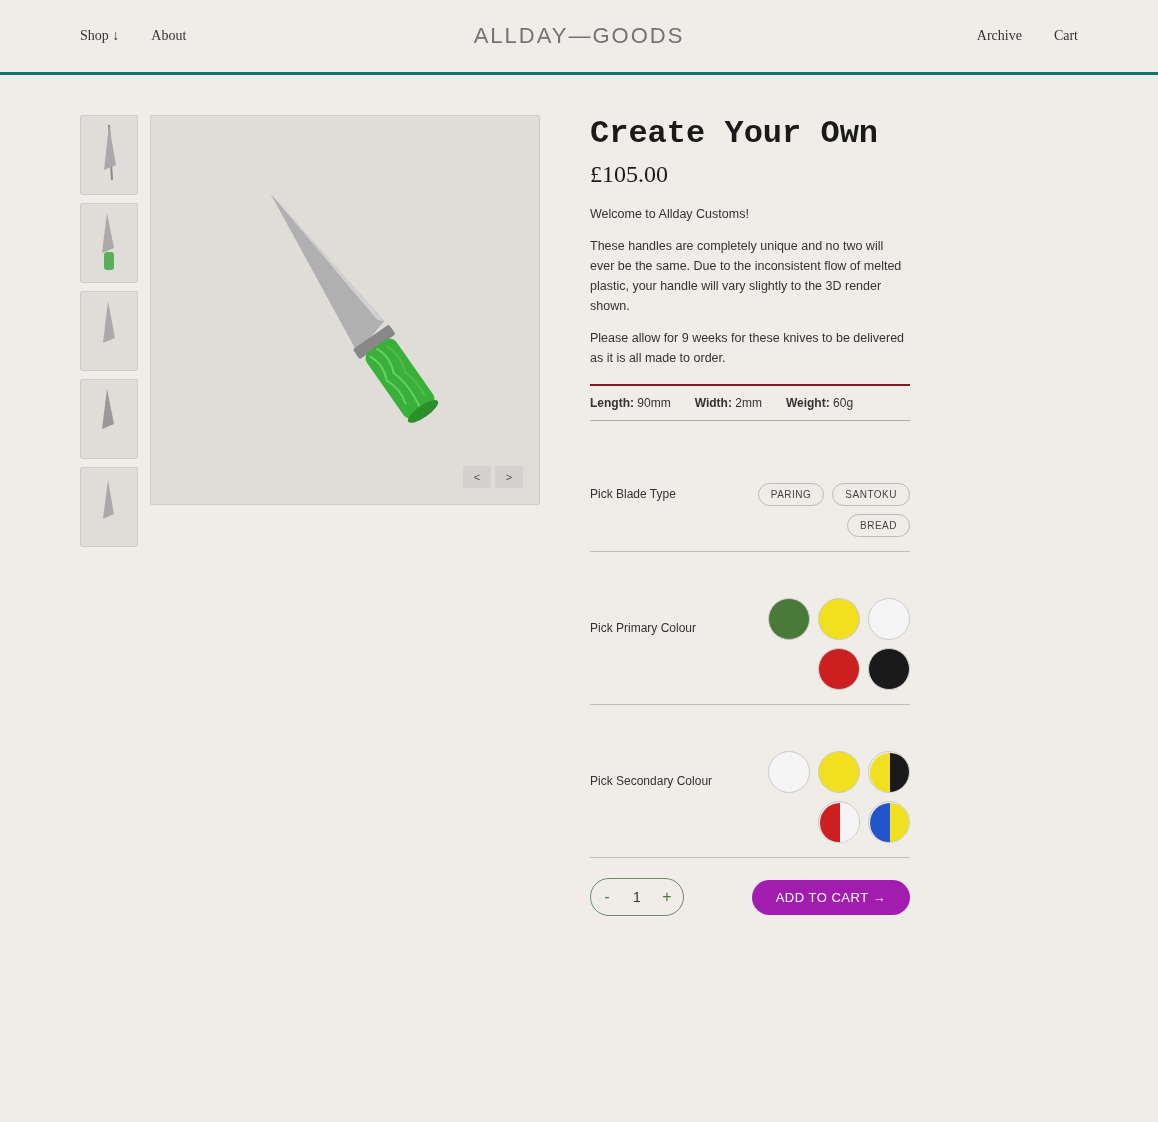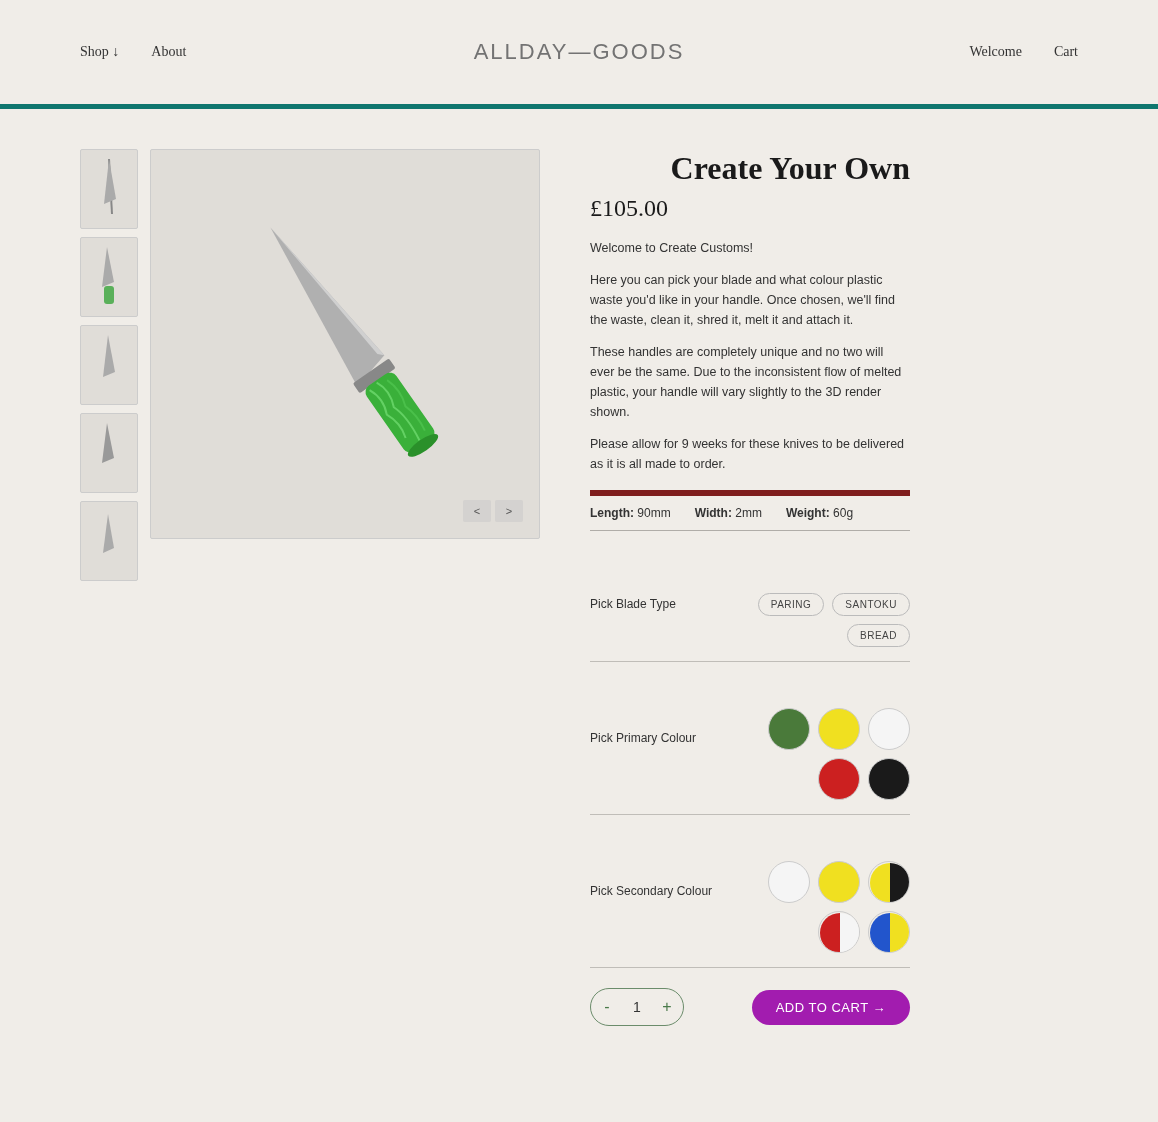"Shop ↓" header { border-bottom: 5px solid #0f766e -> 3px solid #0f766e; padding: 44px 80px -> 28px 80px }
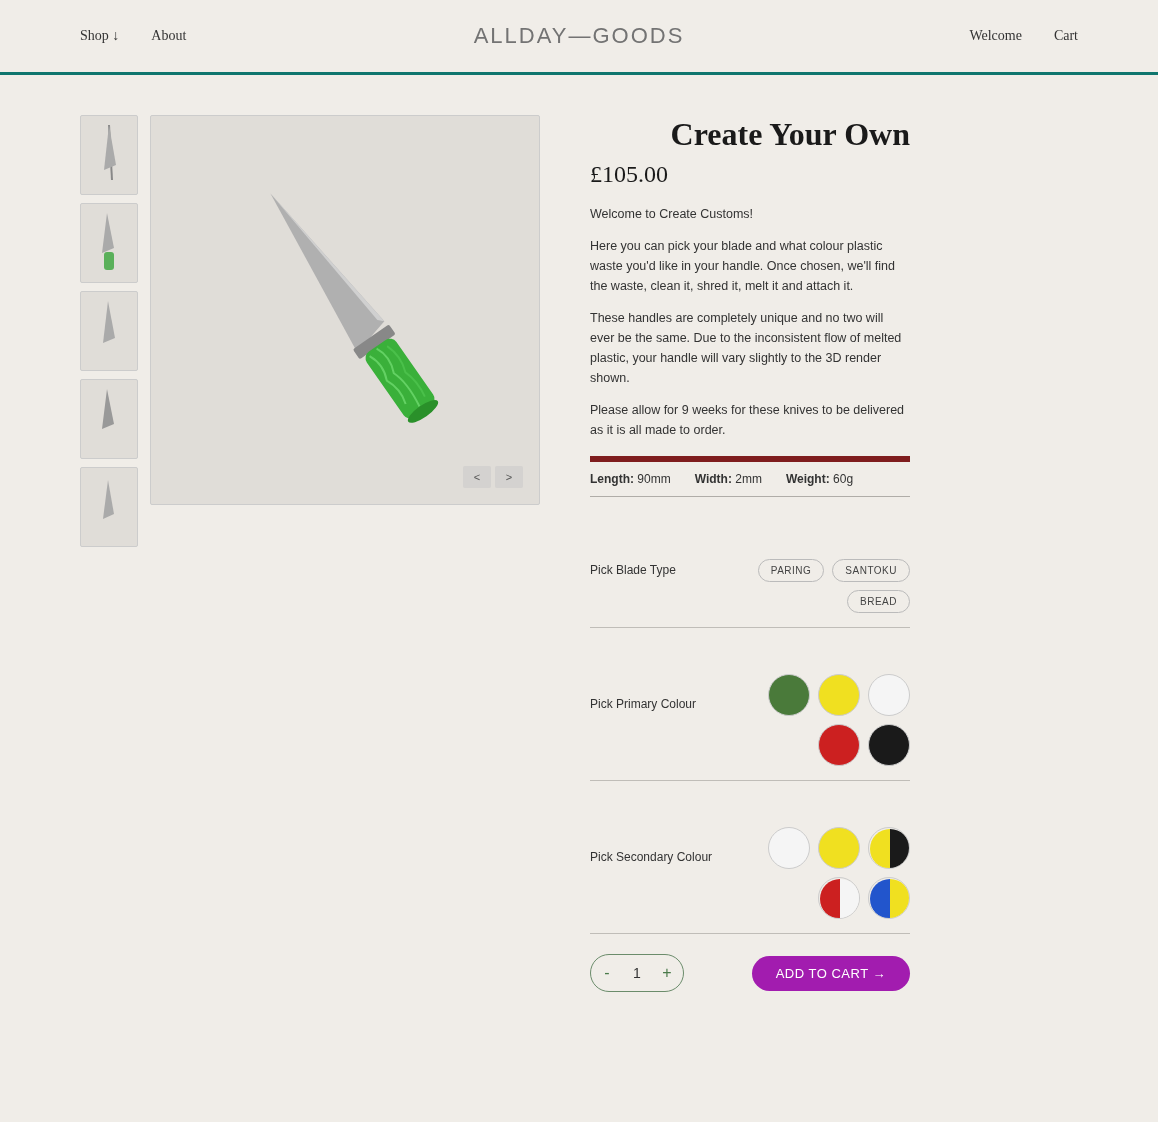"Welcome" a.header-nav { text: Welcome -> Archive }
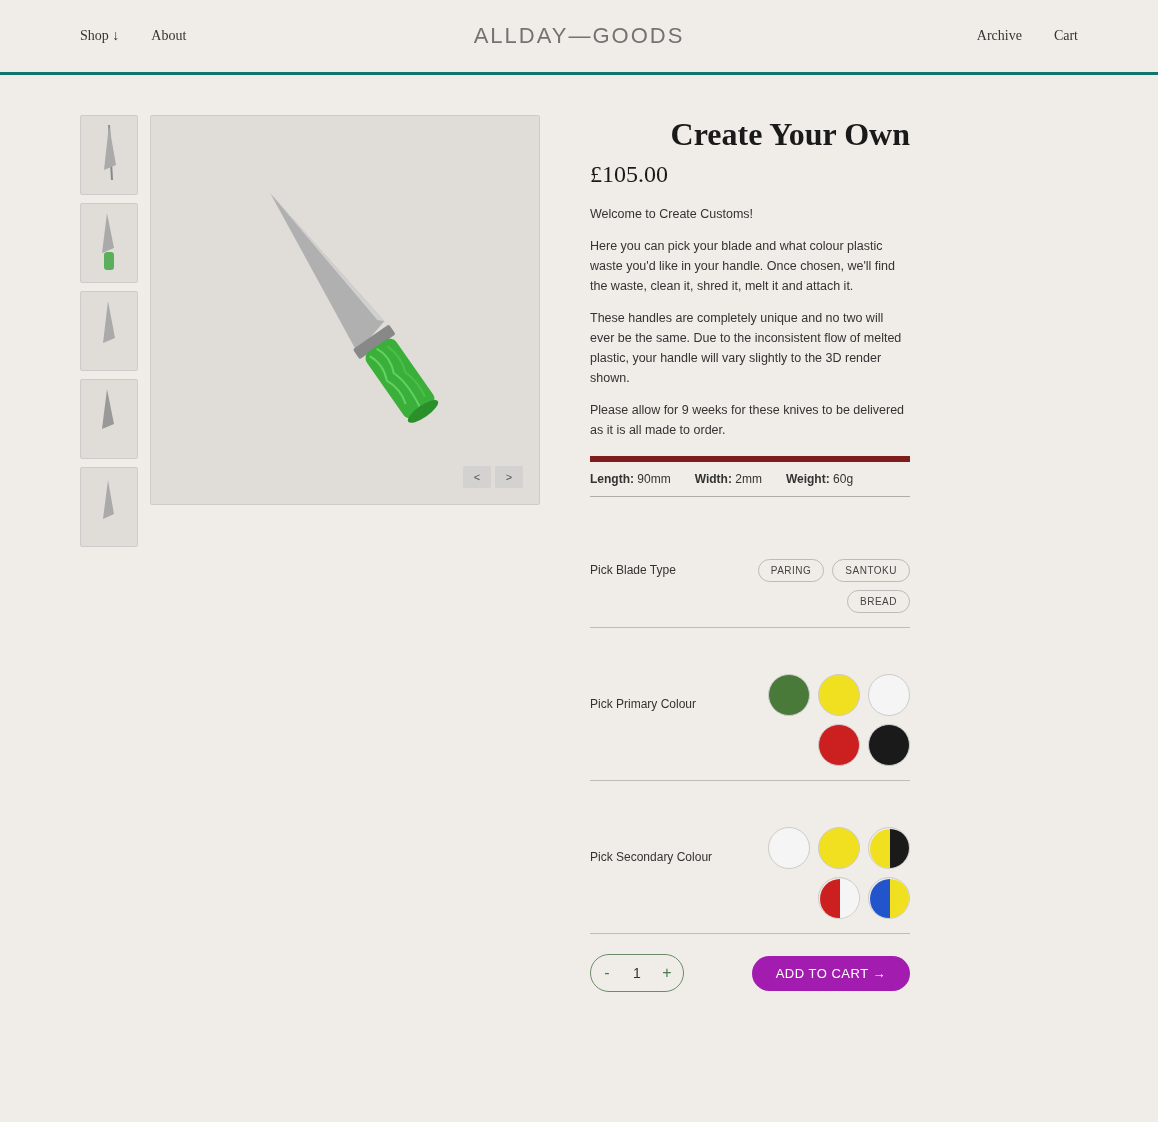"Create Your Own" .product-title { font-family: Liberation Serif, serif -> Liberation Mono, monospace; text-align: right -> none }
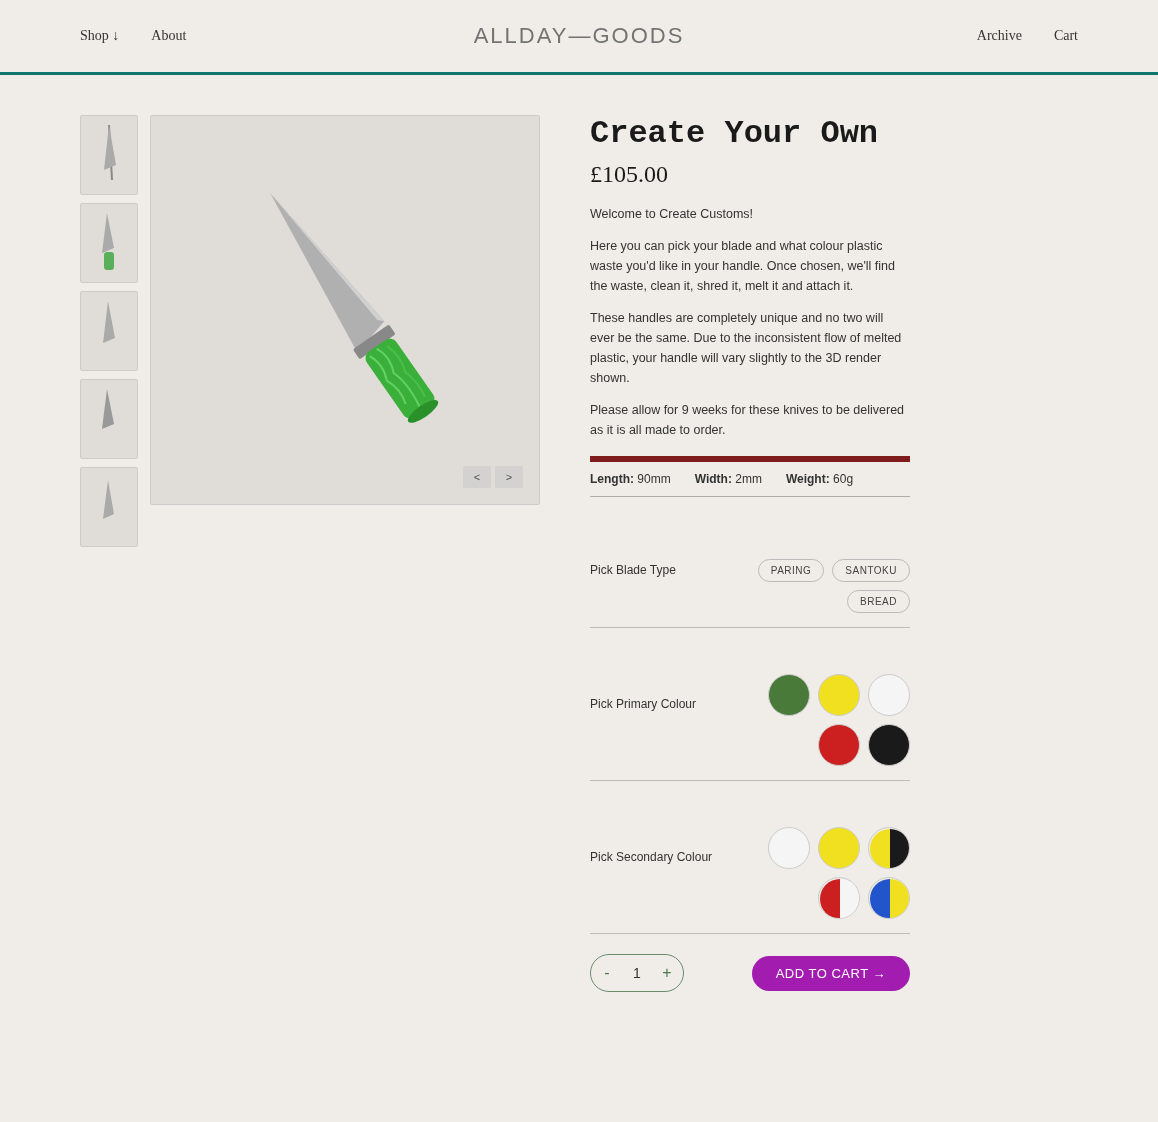"Welcome to Create Customs!" p.product-desc { text: Create -> Allday }
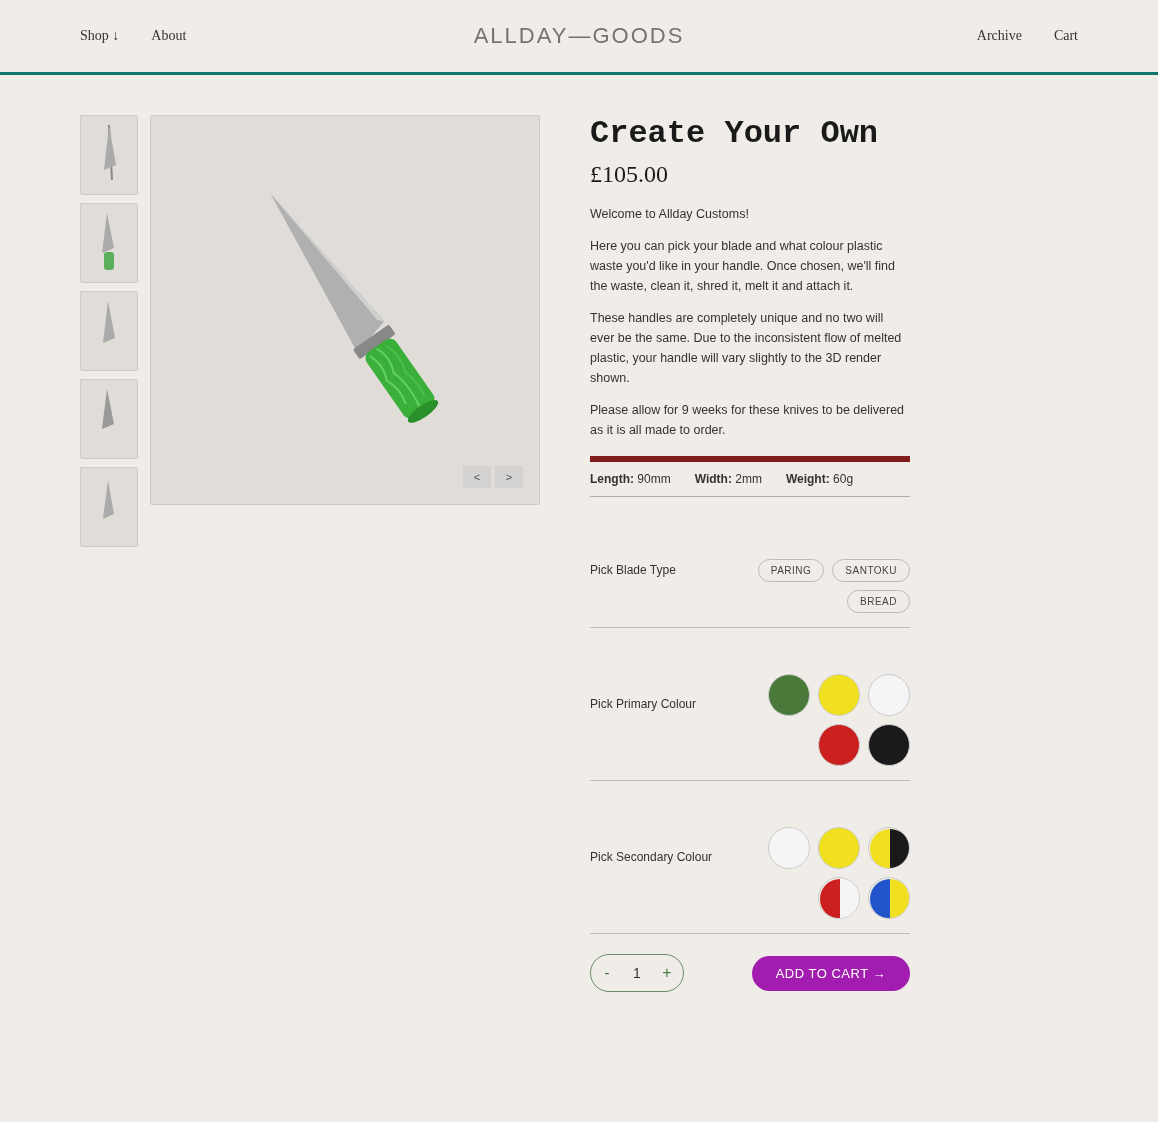"Here you can pick your" p.product-desc-2 { html: <p>Here you can pick your blade and what colour plastic waste you'd like in your handle. Once chosen, we'll find the waste, clean it, shred it, melt it and attach it.</p> -> none }
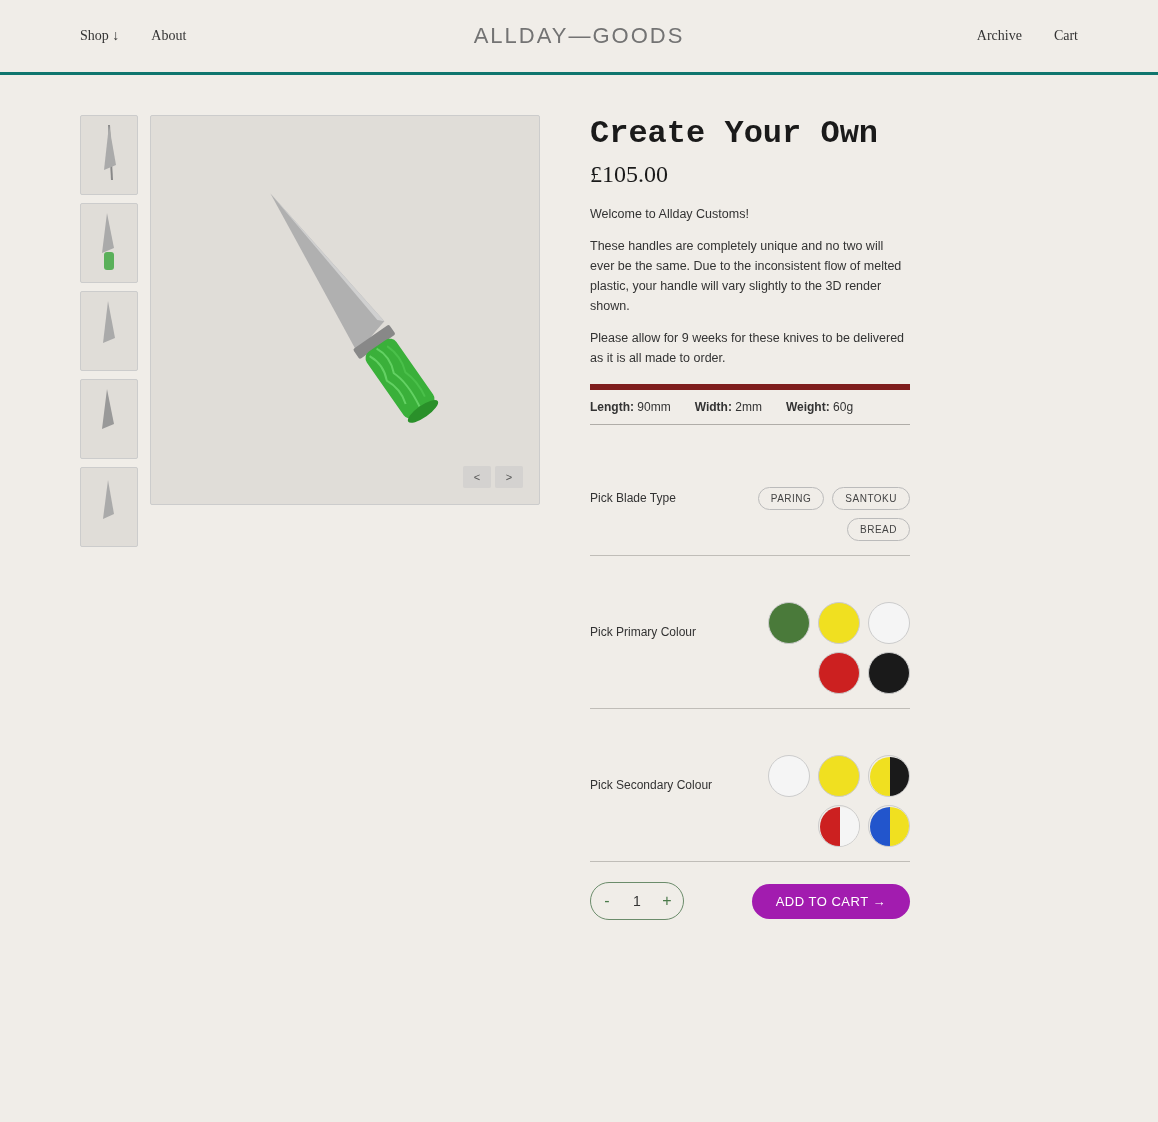"Length: 90mm" .specs-row { border-top: 6px solid #7f1d1d -> 2px solid #7f1d1d }
